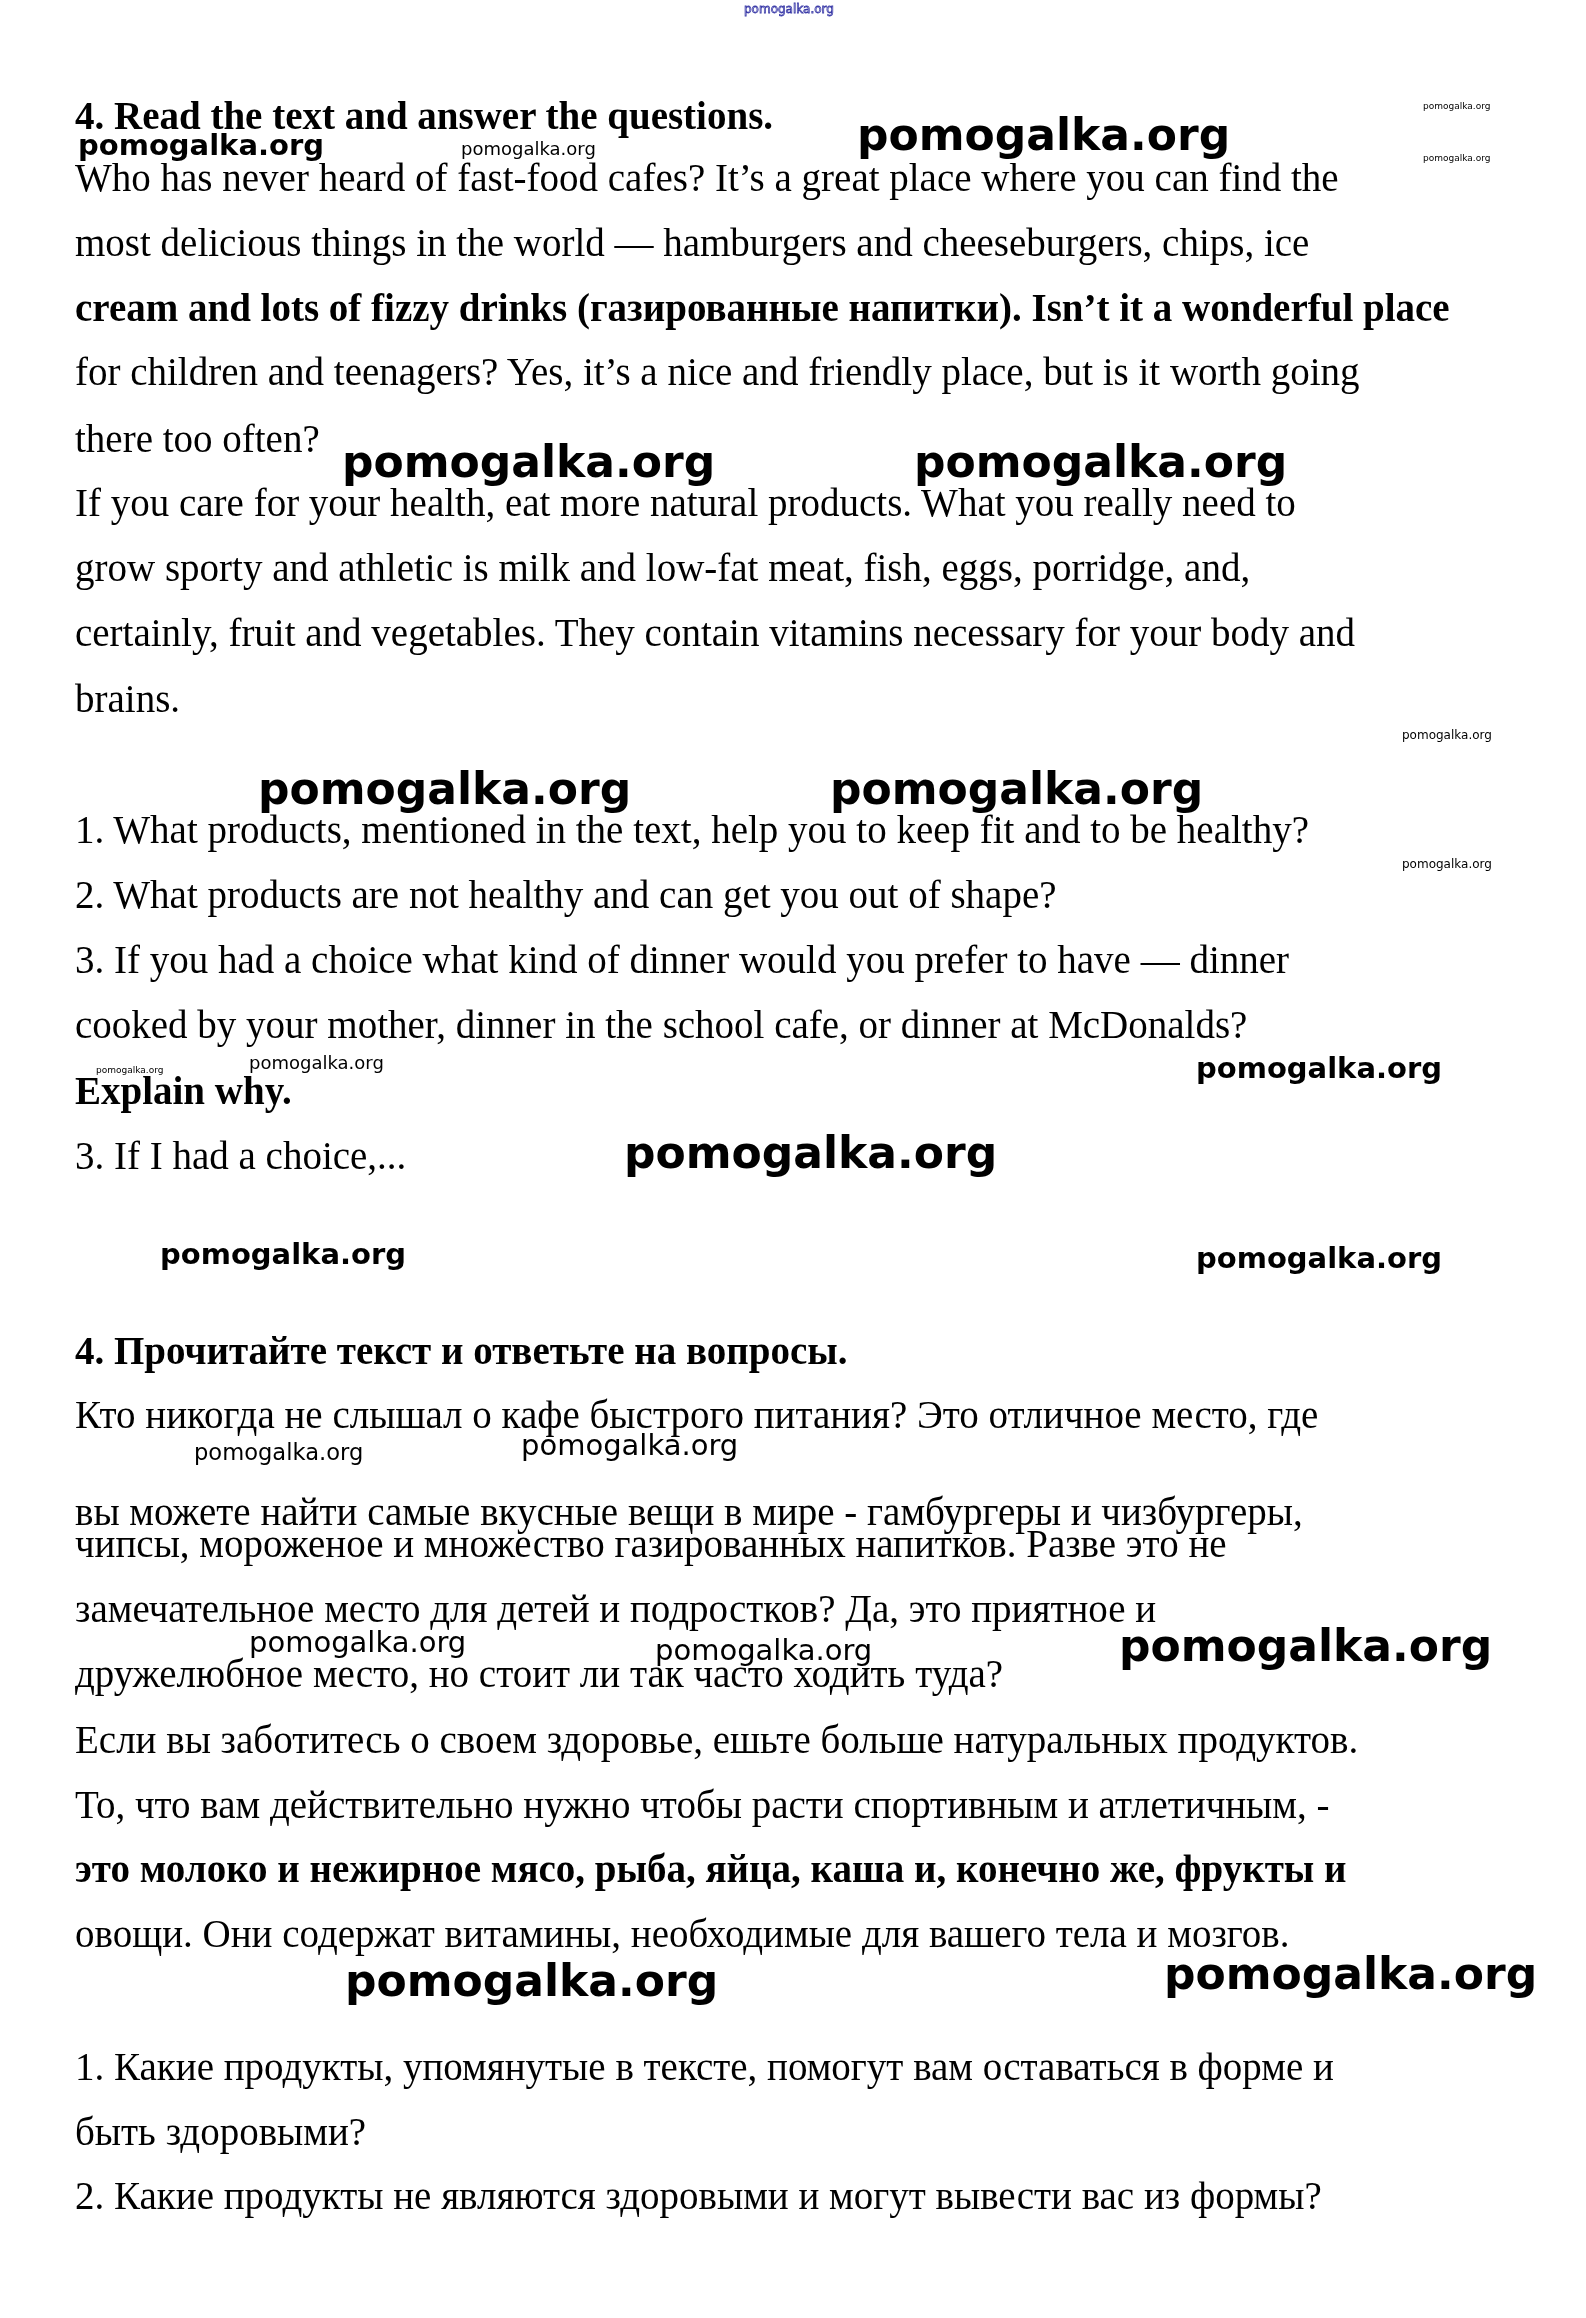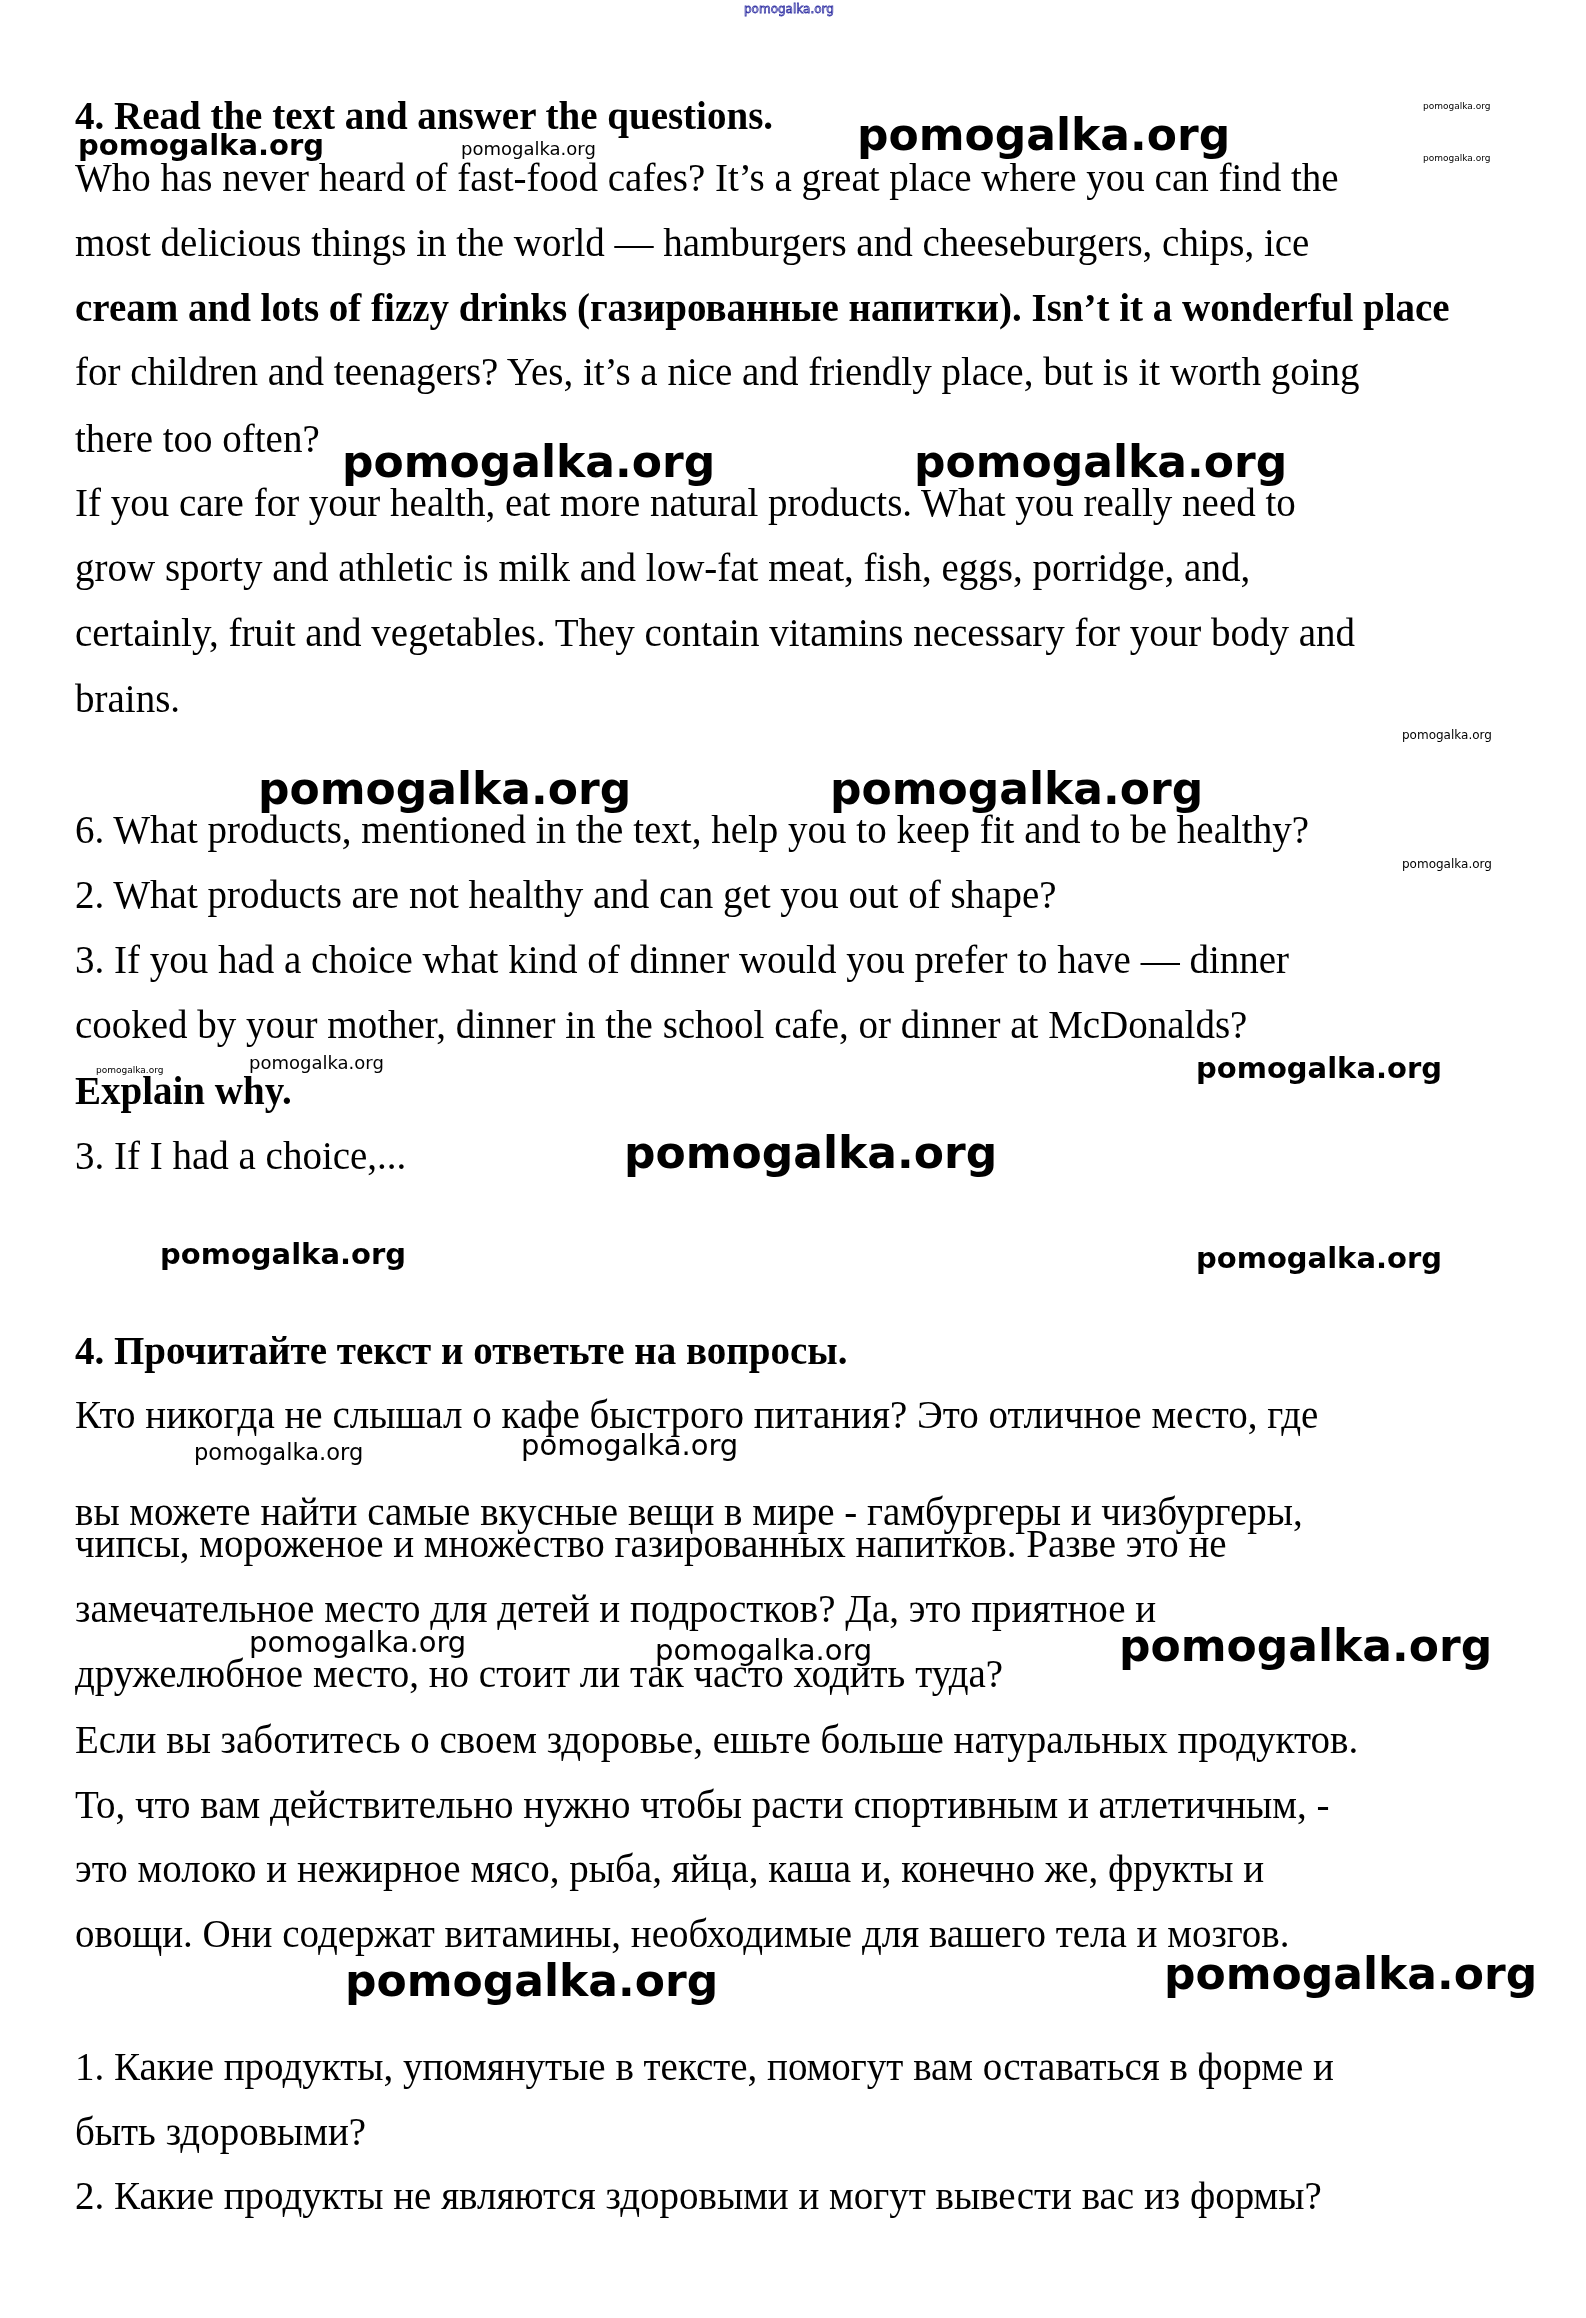"6. What products, mentioned in" div.line { text: 6 -> 1 }
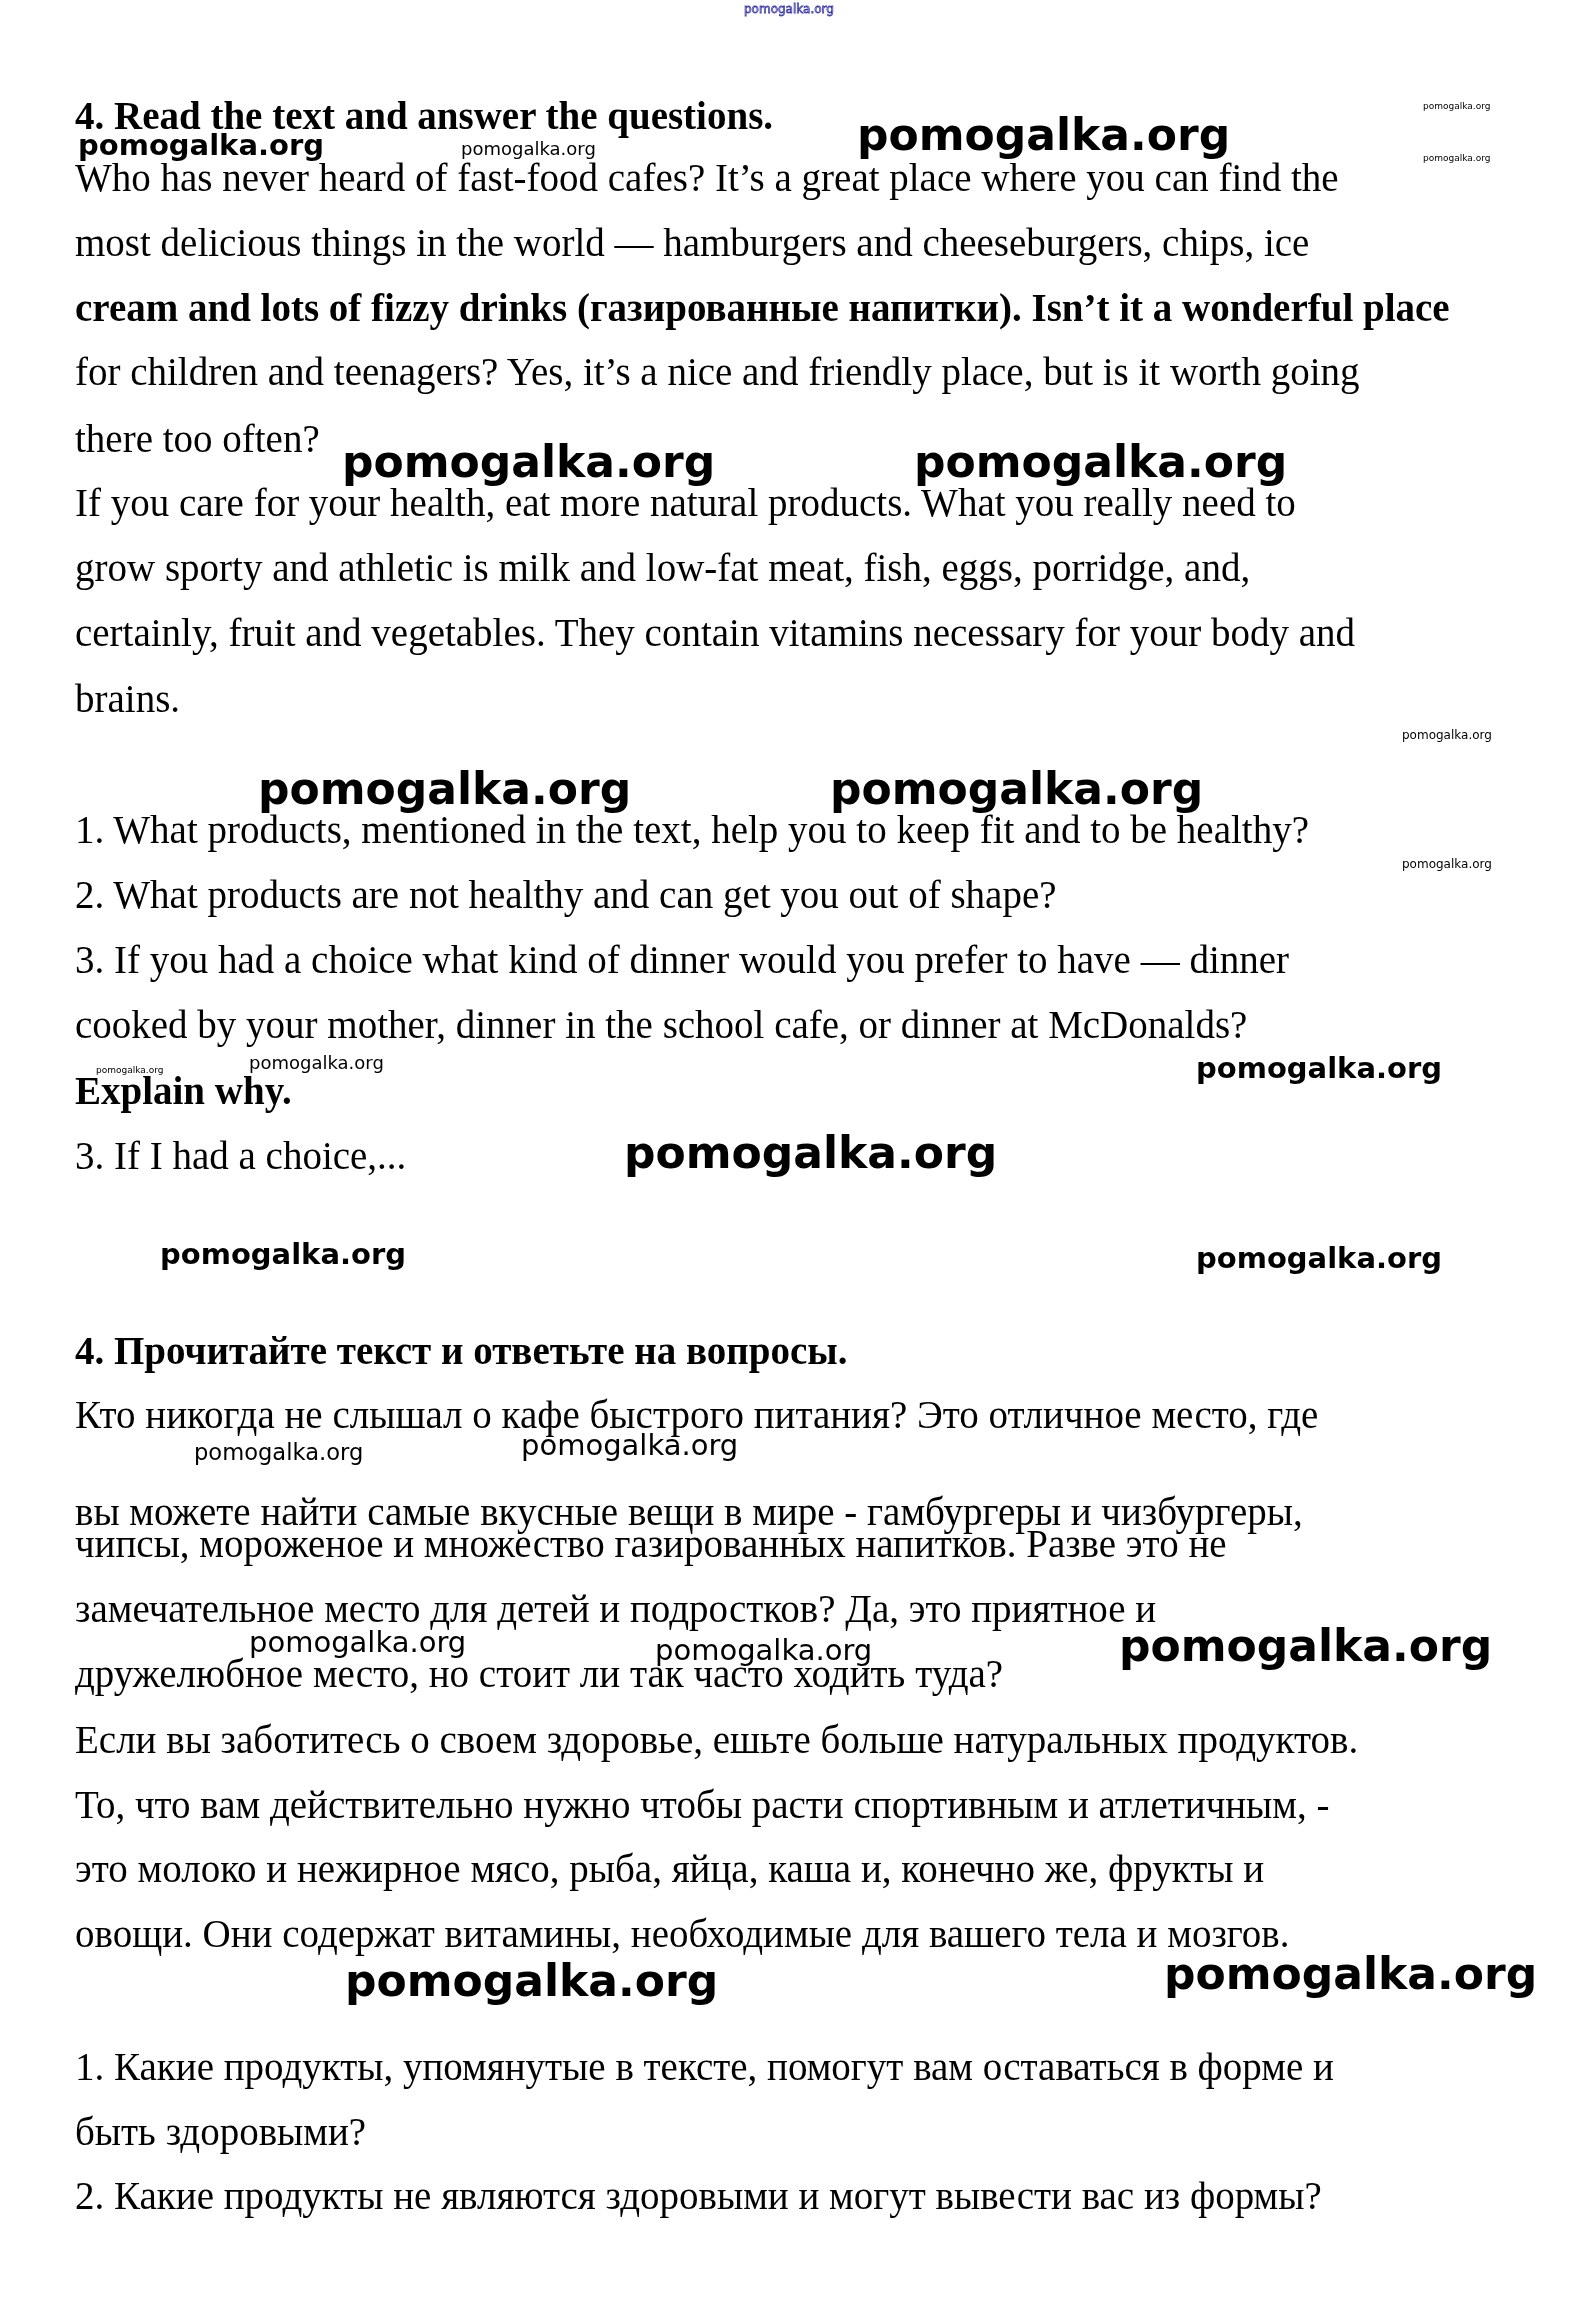"это молоко и нежирное мясо," div.line { font-weight: none -> bold }
